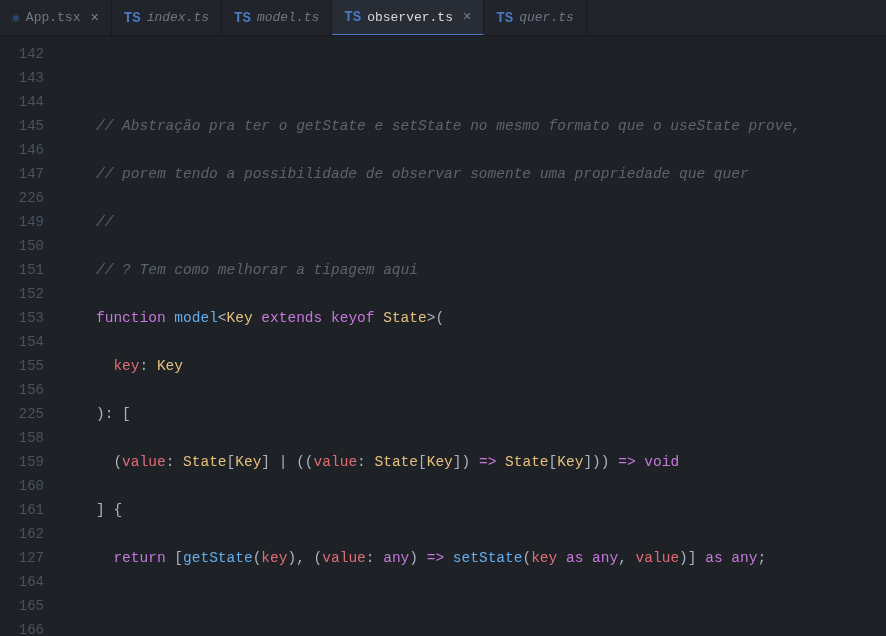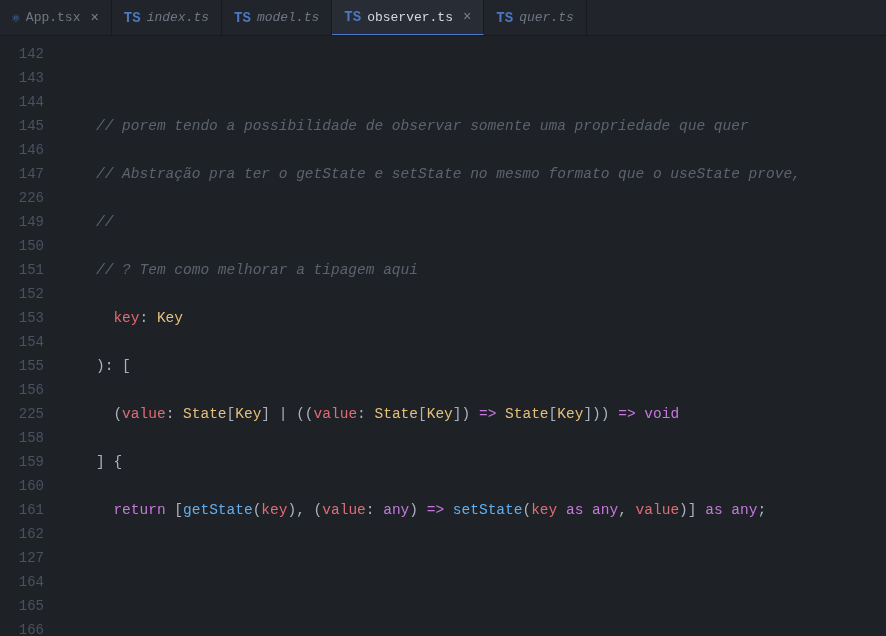"// porem tendo a possibilidade" div.line { order: before "// Abstração pra ter o" -> after "// Abstração pra ter o" }
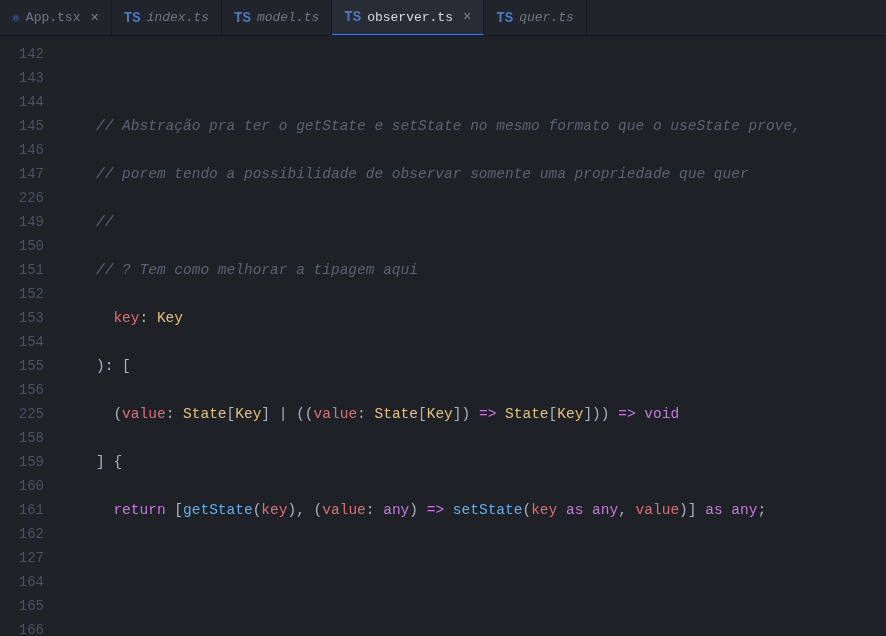"function model<Key extends keyof State>(" div.line { html: none -> <div><span>function</span> <span>model</span><span>&lt;</span><span>Key</span> <span>extends</span> <span>keyof</span> <span>State</span><span>&gt;(</span></div> }
